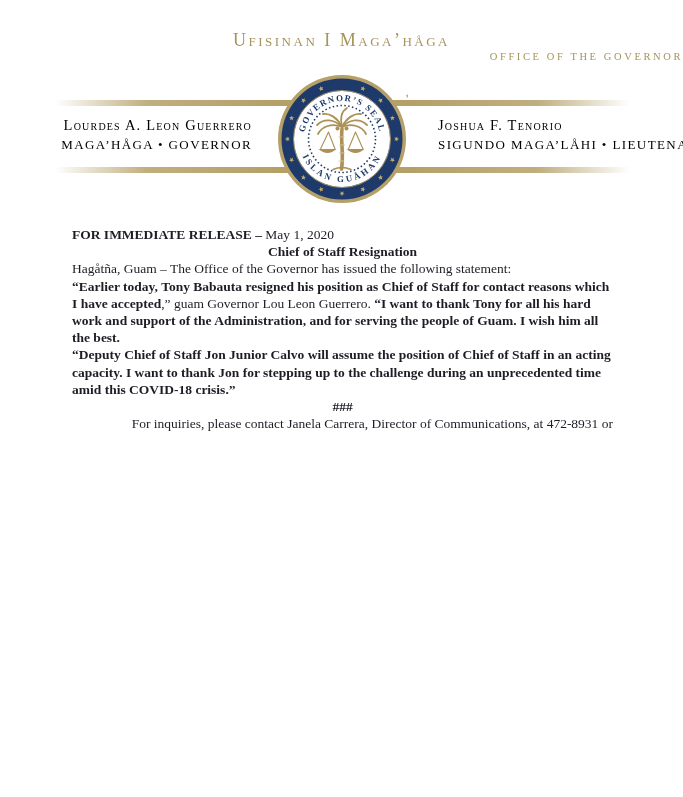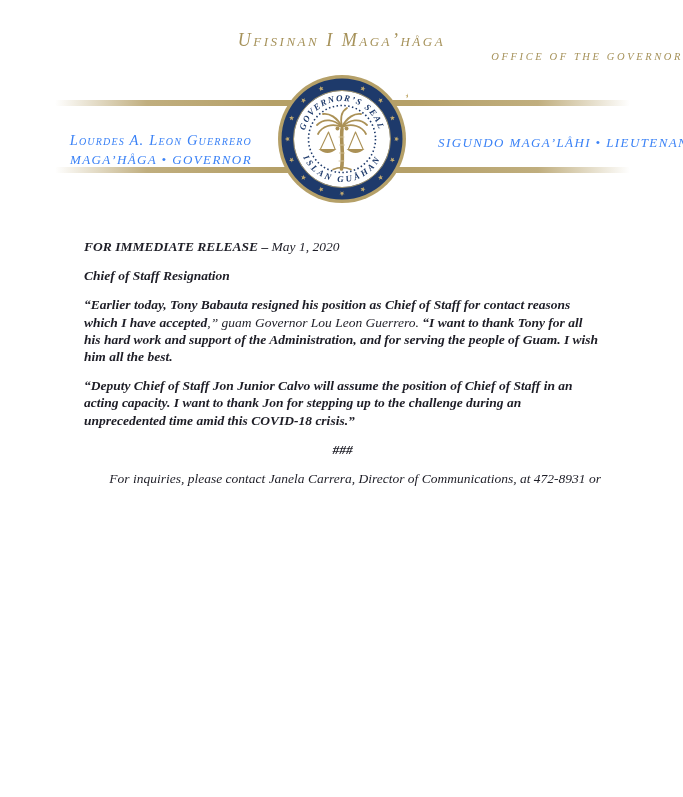"Ufisinan I Maga’håga" .page { font-style: italic -> none }
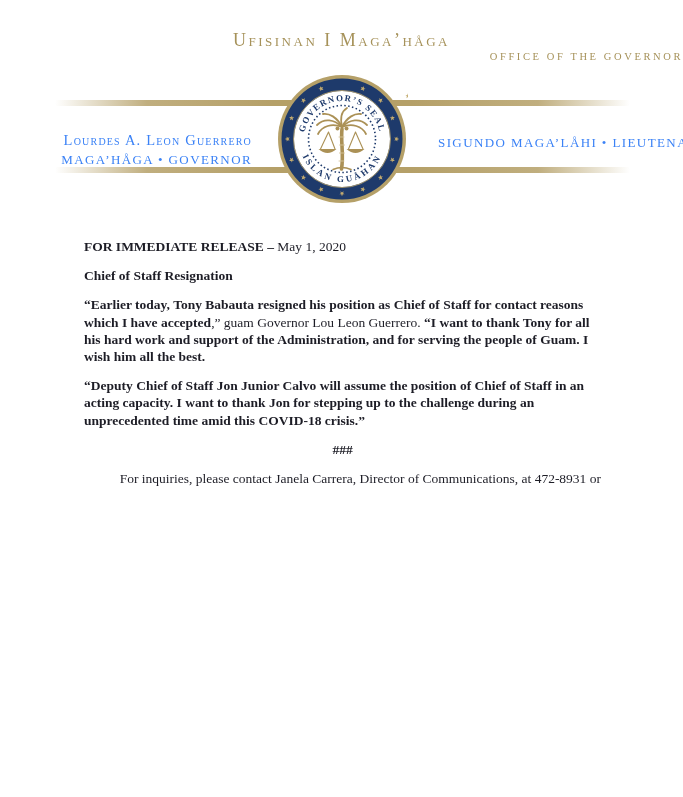"Lourdes A. Leon Guerrero" .officer { color: #3b82f6 -> #000000; top: 132px -> 117px }
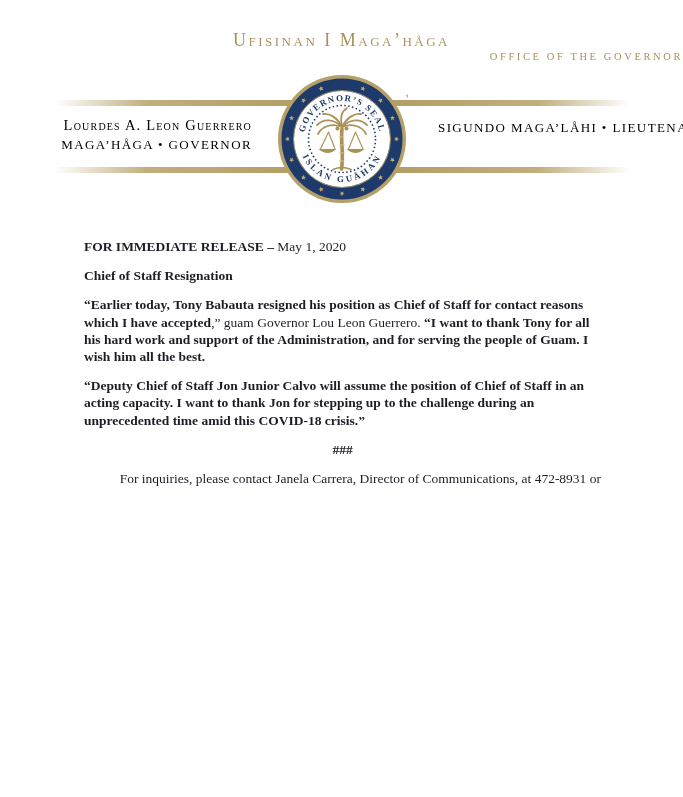"Joshua F. Tenorio" div.officer-name { html: none -> <div>Joshua F. Tenorio</div> }
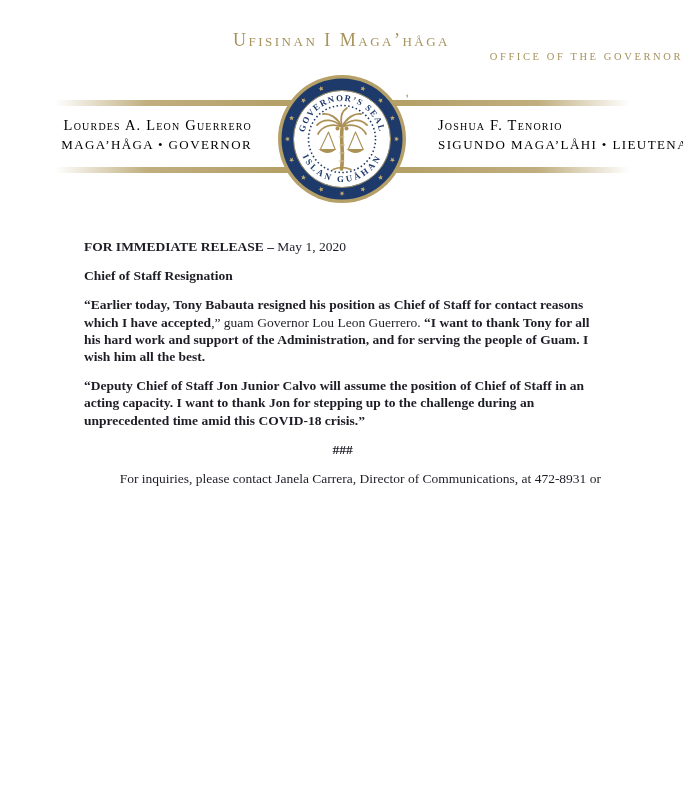"FOR IMMEDIATE RELEASE – May" .body-copy p { margin: 12px -> 0 }
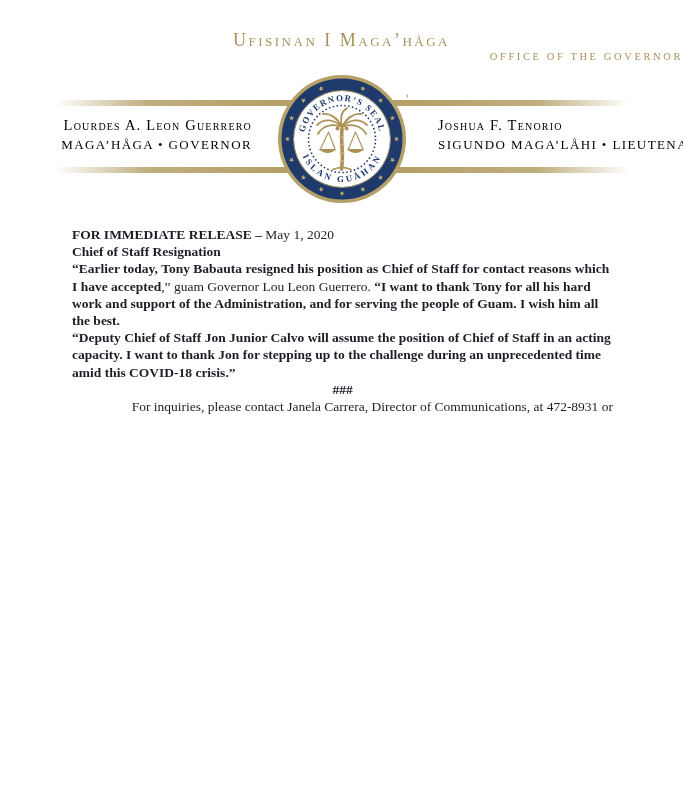"Chief of Staff Resignation" .headline { text-align: none -> center }
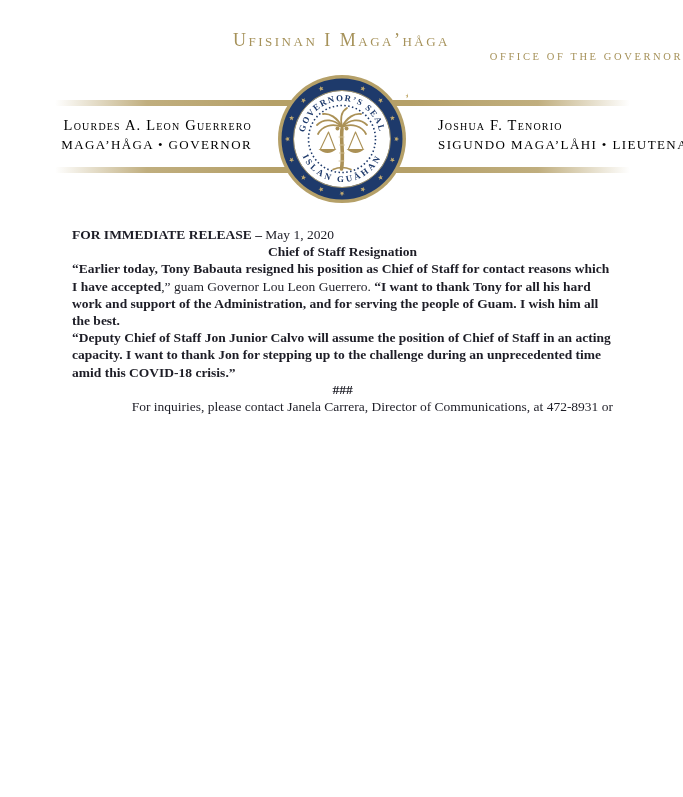"Hagåtña, Guam – The Office" p.dateline { html: none -> <p>Hagåtña, Guam – The Office of the Governor has issued the following statement:</p> }
